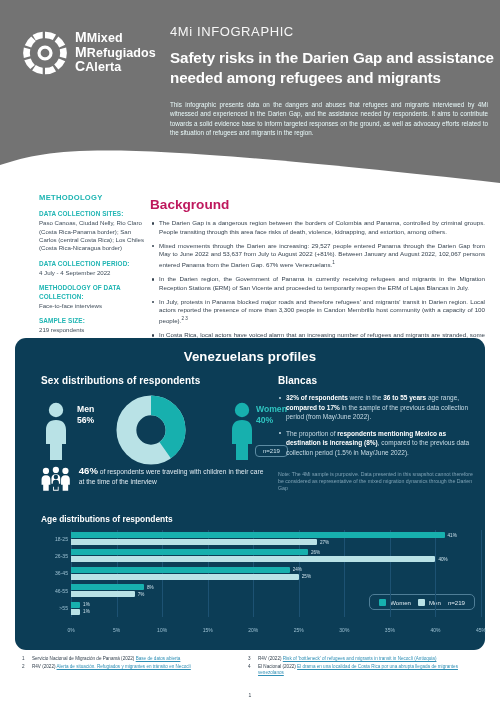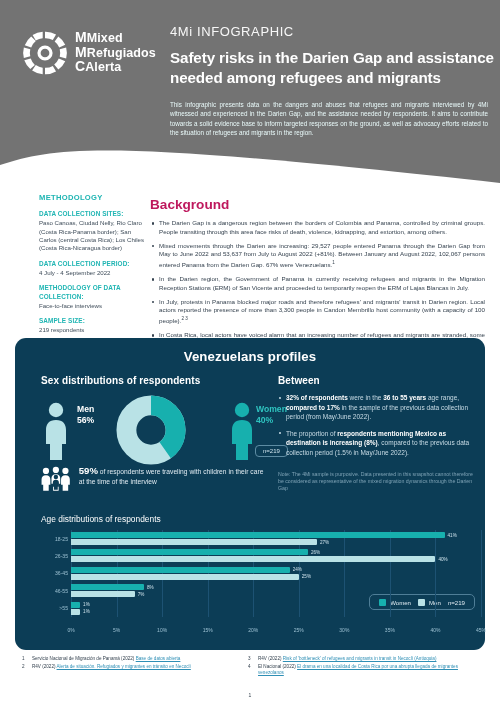"Between" div.sub-h { text: Between -> Blancas }
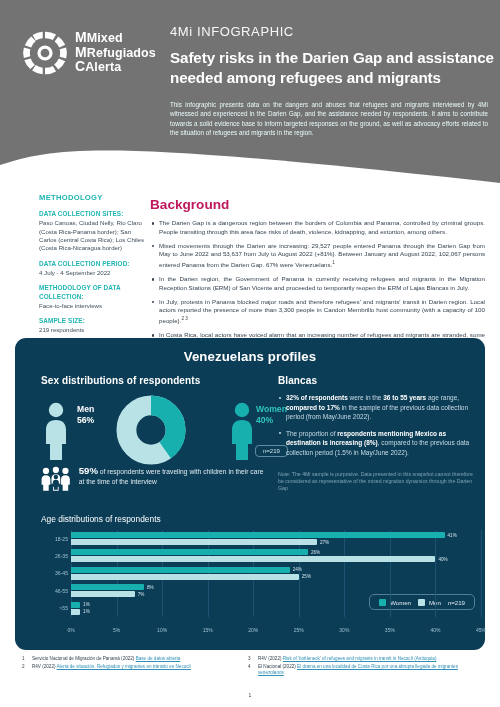"59%" b { text: 59% -> 46% }
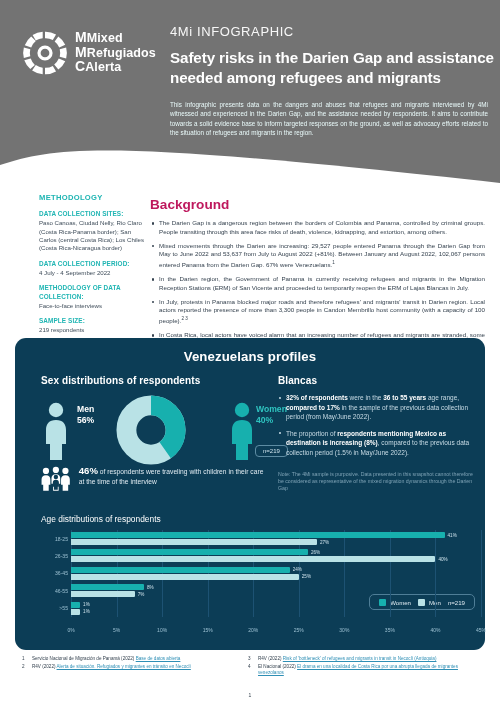"Age distributions of respondents" .age-title { font-weight: normal -> bold }
